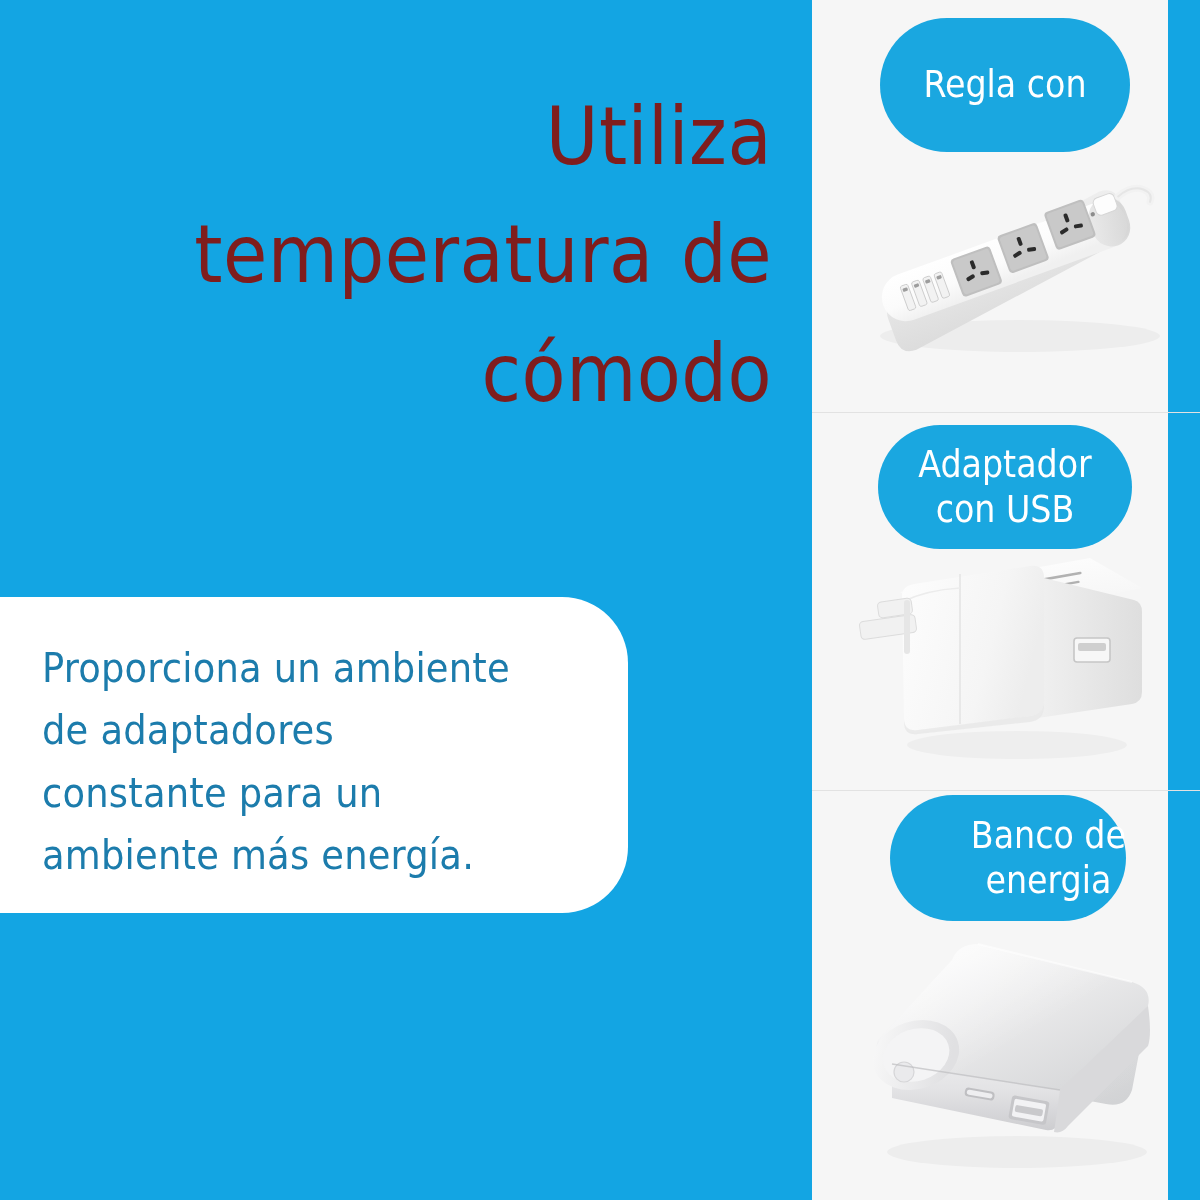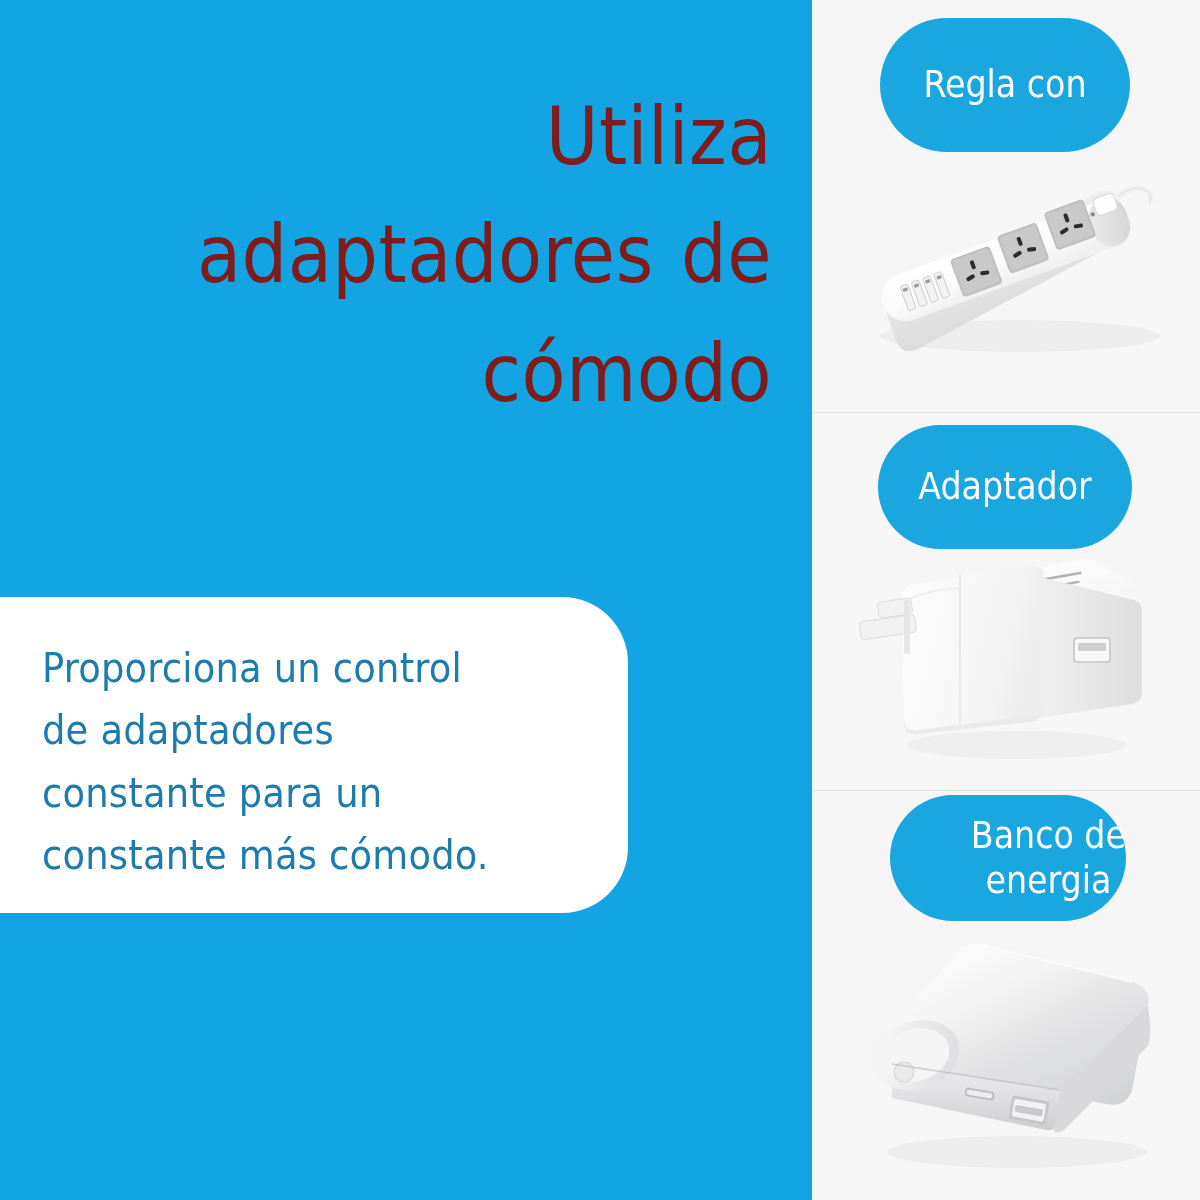"Regla con" .right-col { width: 388px -> 356px }
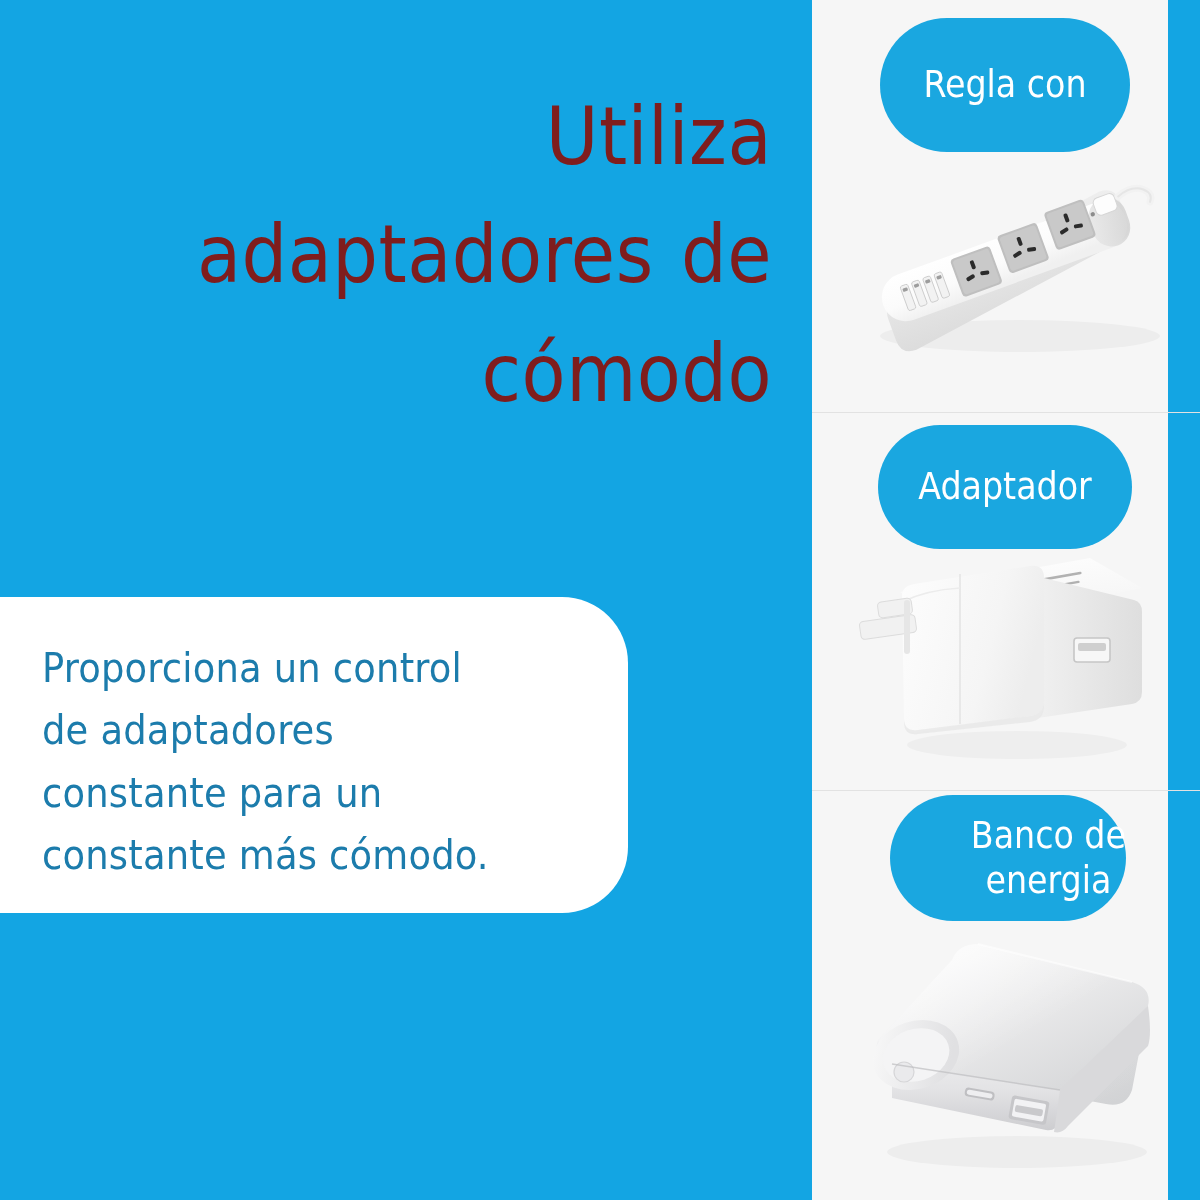"adaptadores de" span.hl-line { text: adaptadores -> temperatura }
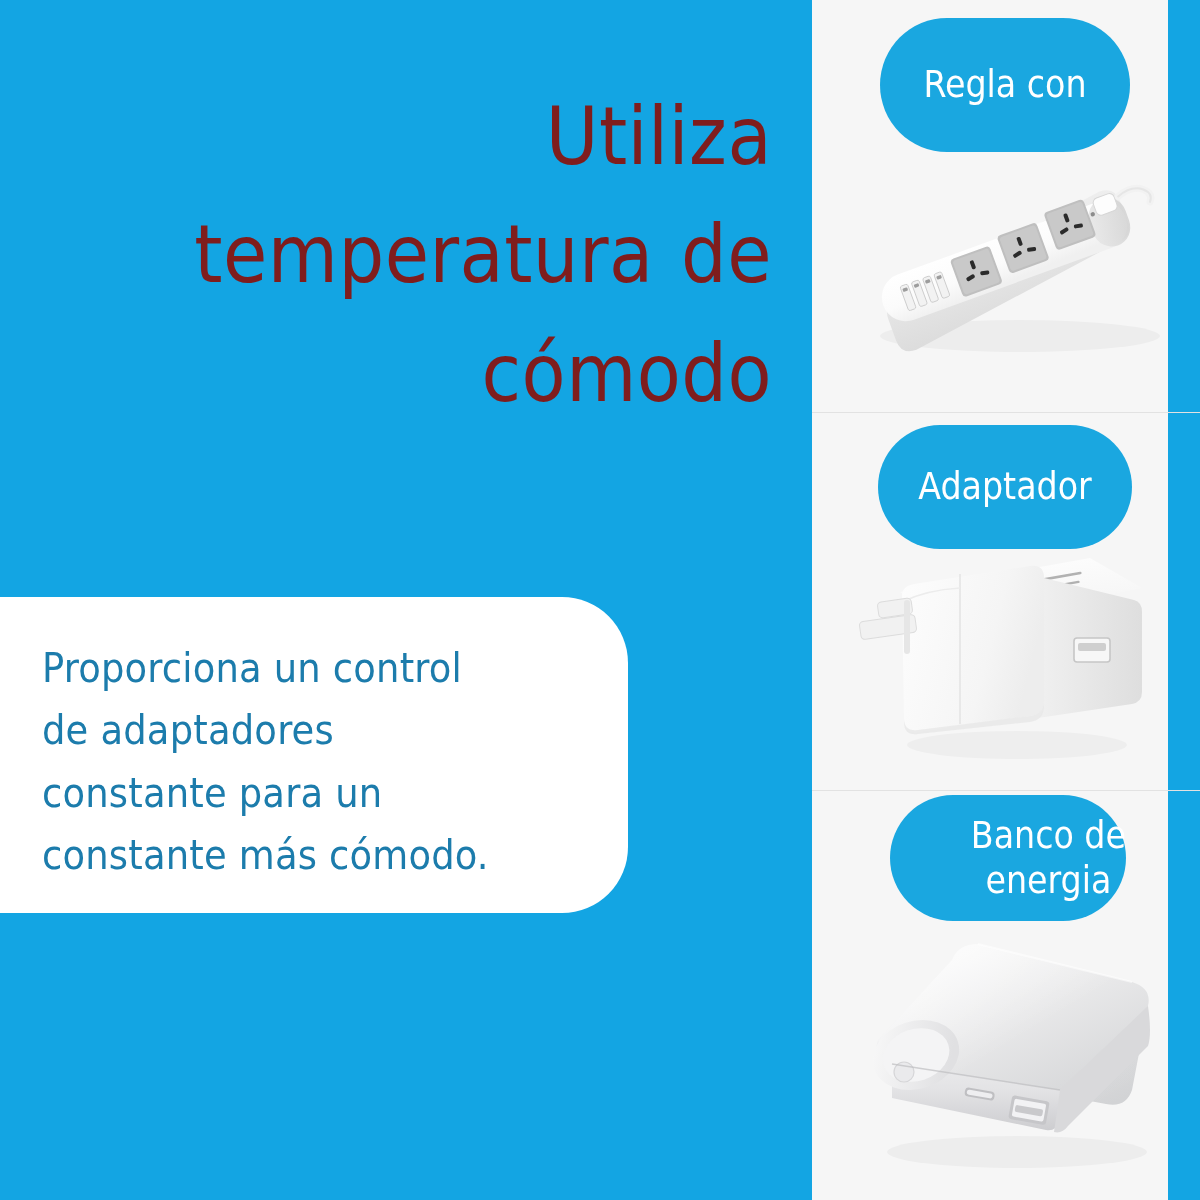"con USB" span.bl { html: none -> <span>con USB</span> }
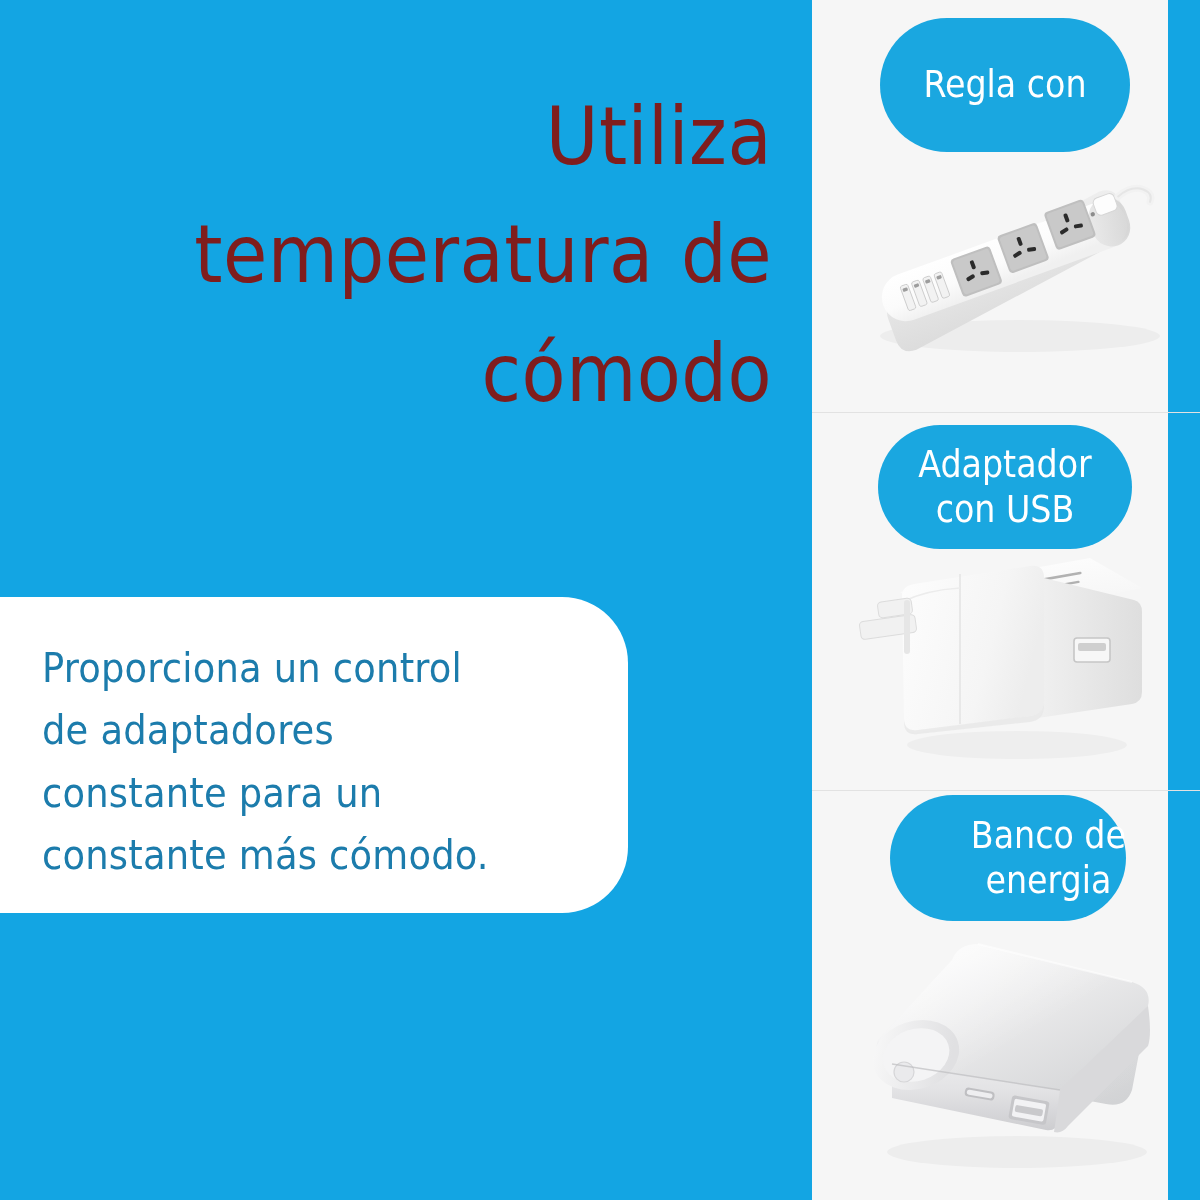"Proporciona un control" span.bl { text: control -> ambiente }
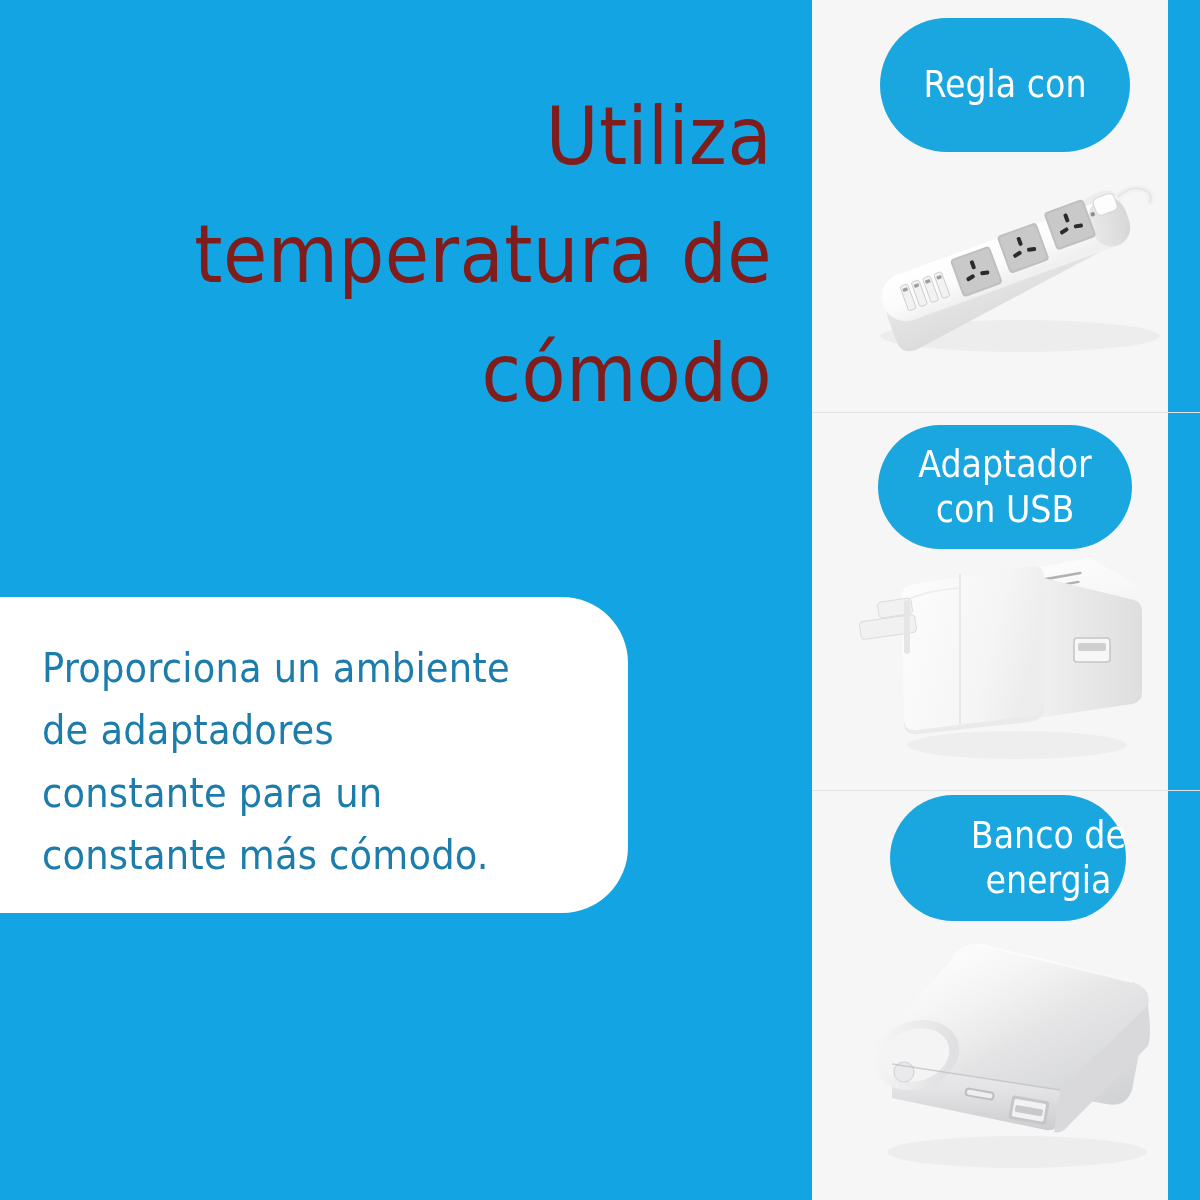"constante más cómodo." span.bl { text: constante más cómodo -> ambiente más energía }
